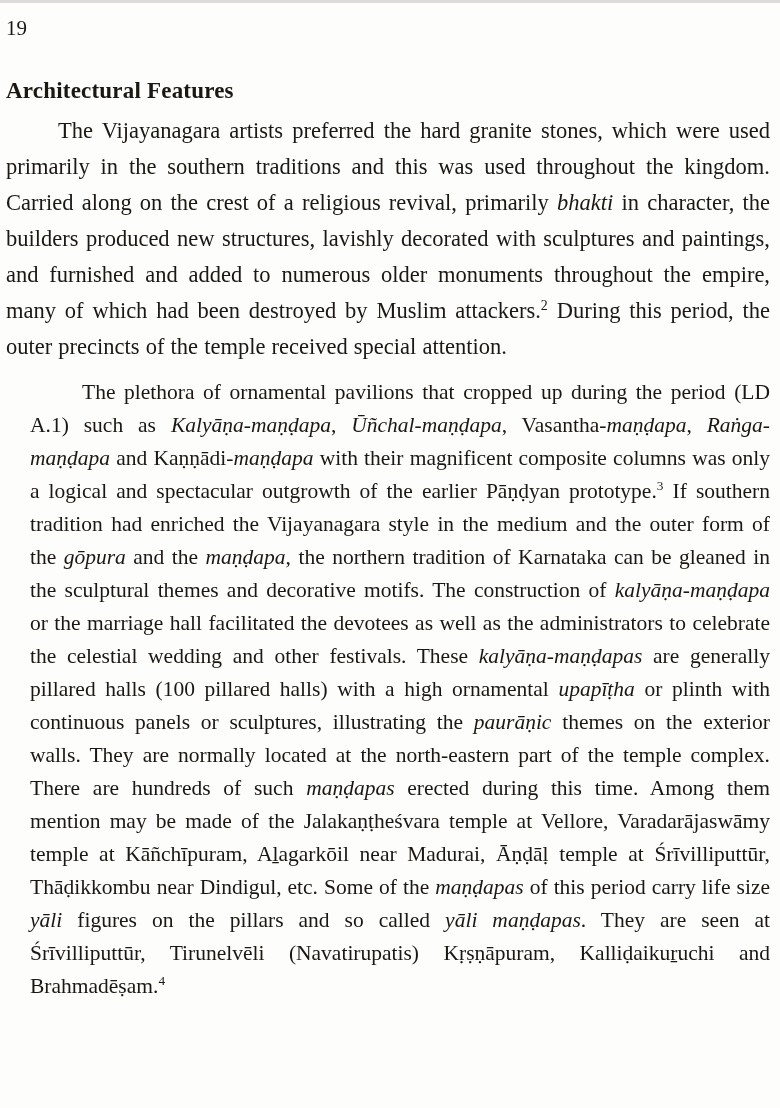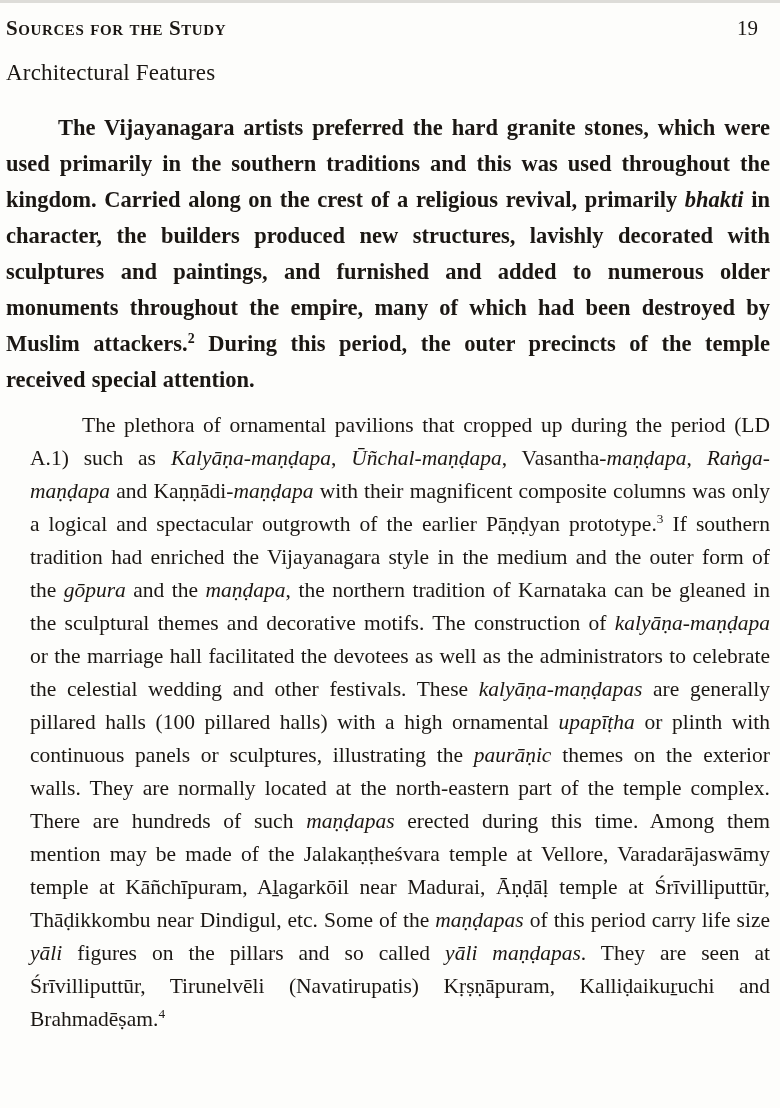"Sources for the Study" span.header-title { html: <span>Sources for the Study</span> -> none }
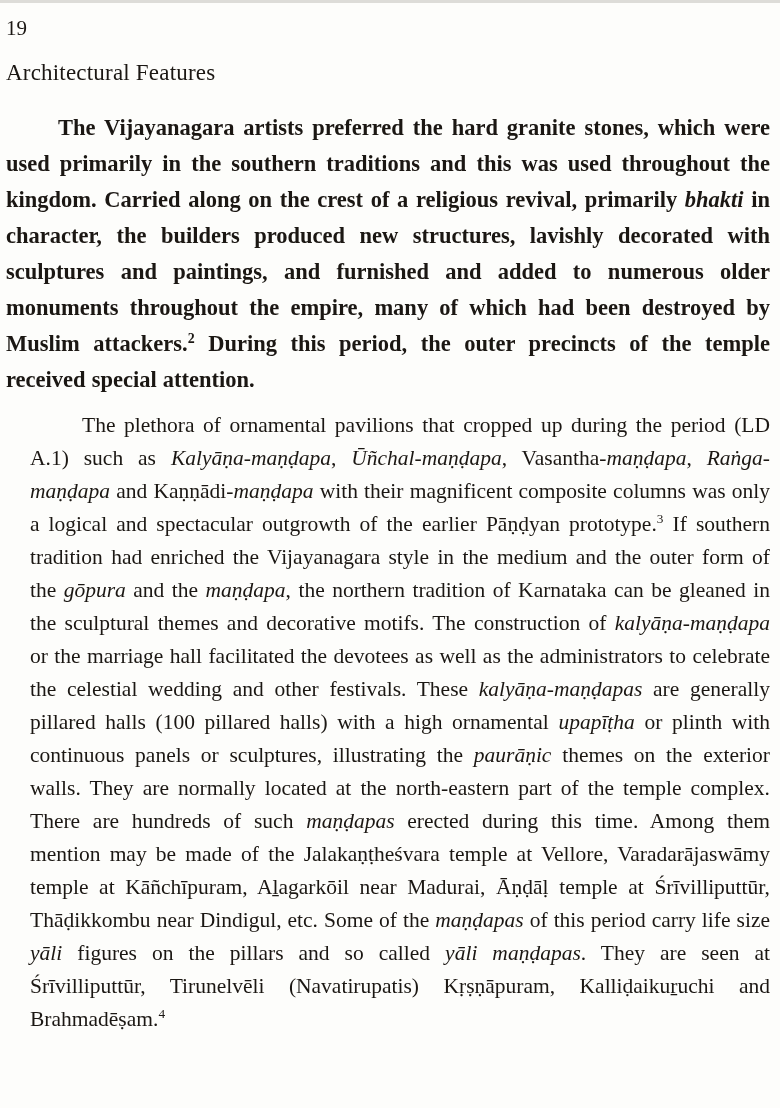"Architectural Features" .section-heading { font-weight: 400 -> 700; margin: 19px 0 0 0 -> 37px 0 0 0 }
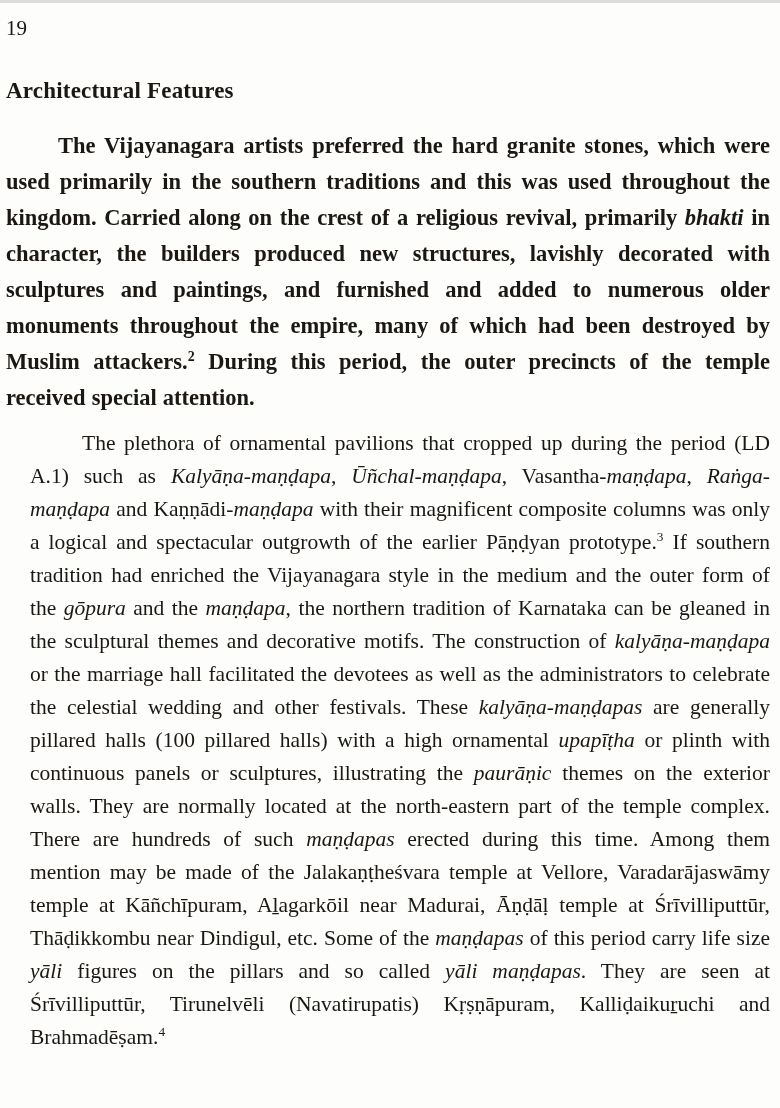"The Vijayanagara artists preferred the" .body-paragraph:nth-of-type(1) { font-weight: bold -> none; margin-top: 24px -> 9px }
